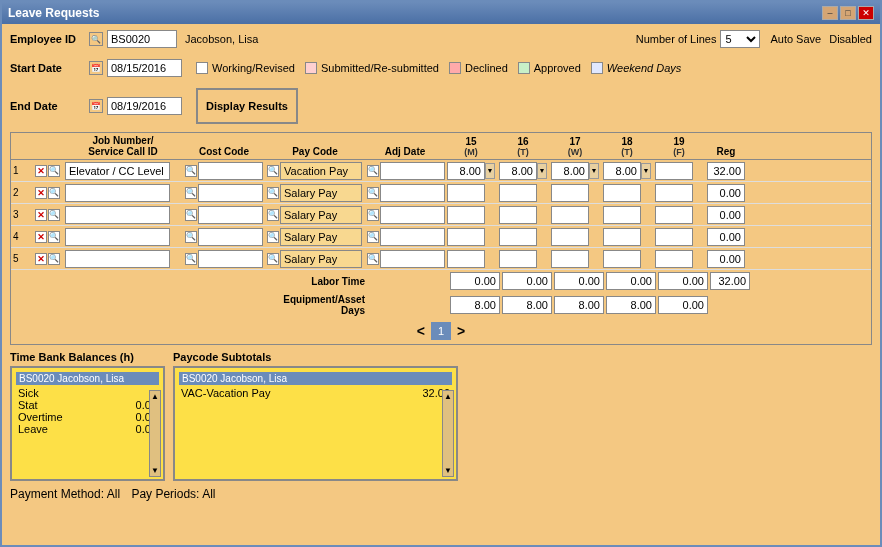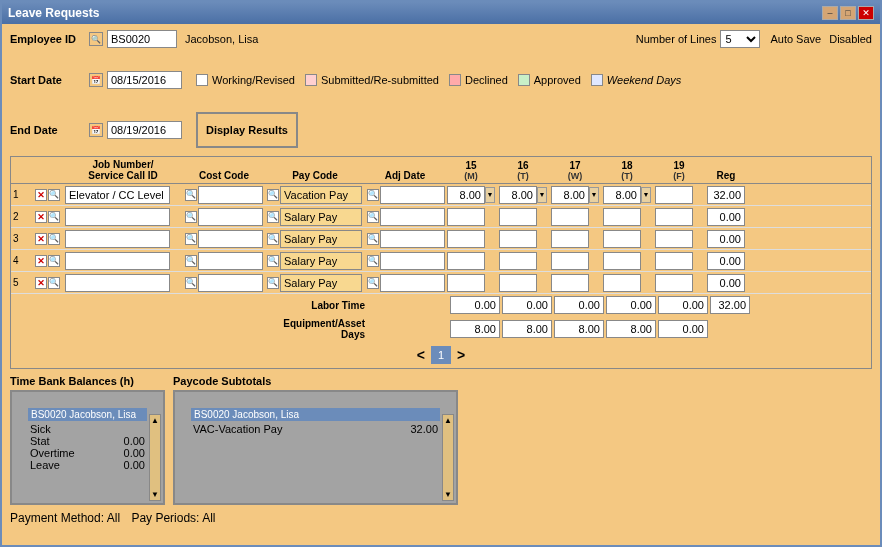"Employee ID" .header-section { gap: 19px -> 7px }
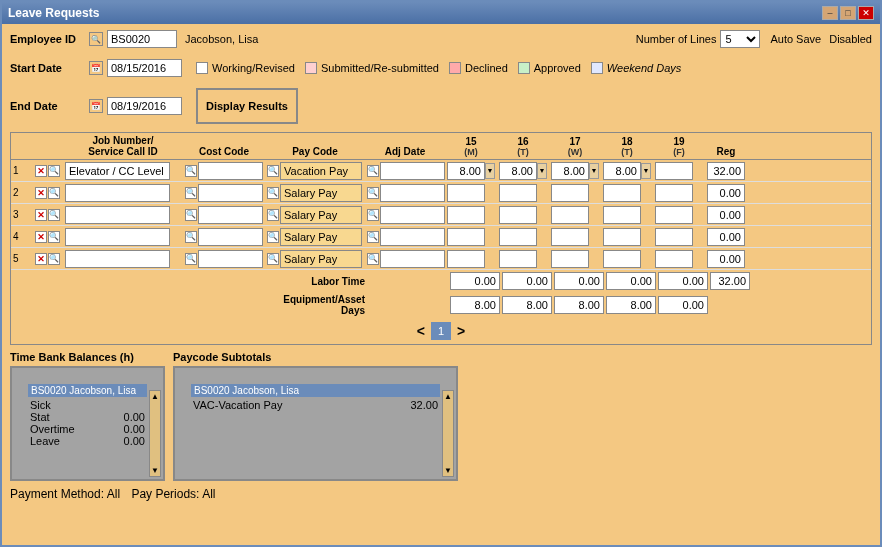"BS0020 Jacobson, Lisa" .panel { background: #a3a3a3 -> #fde047; padding: 16px -> 4px }
